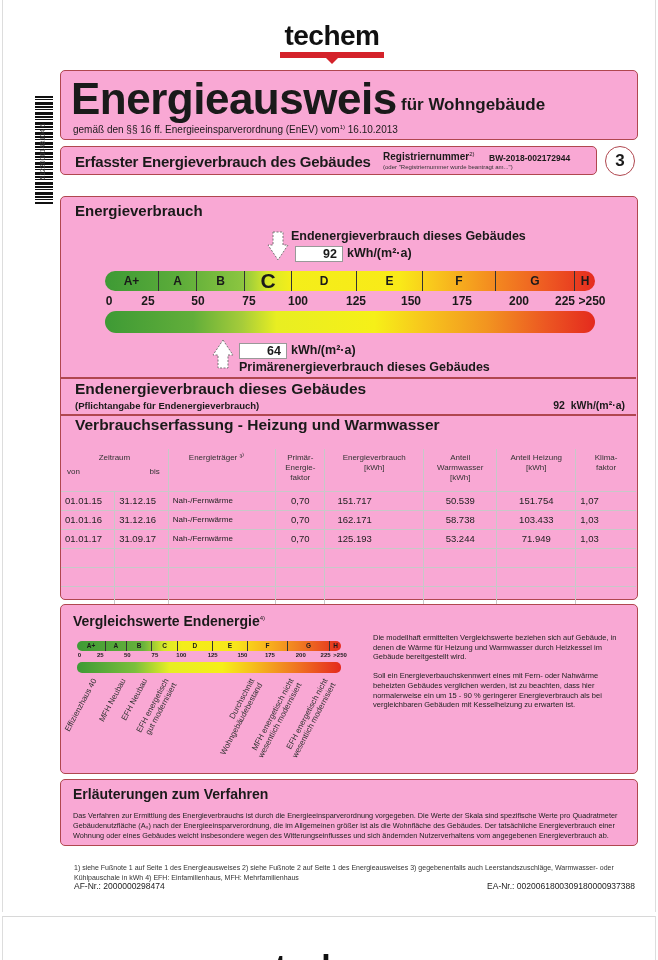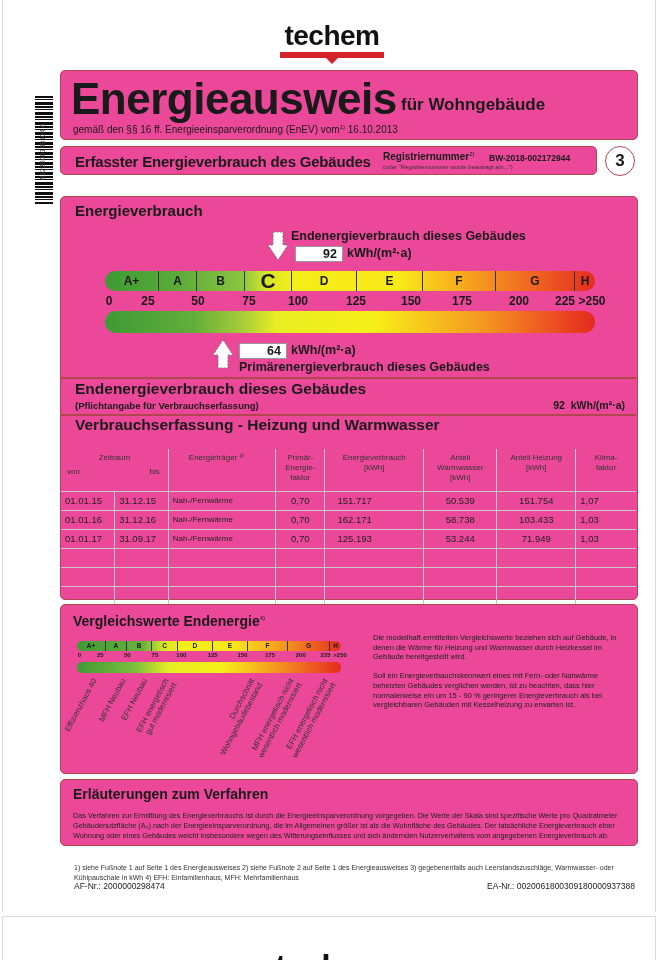"Energieausweis" .box { background: #ec4899 -> #f9a8d4 }
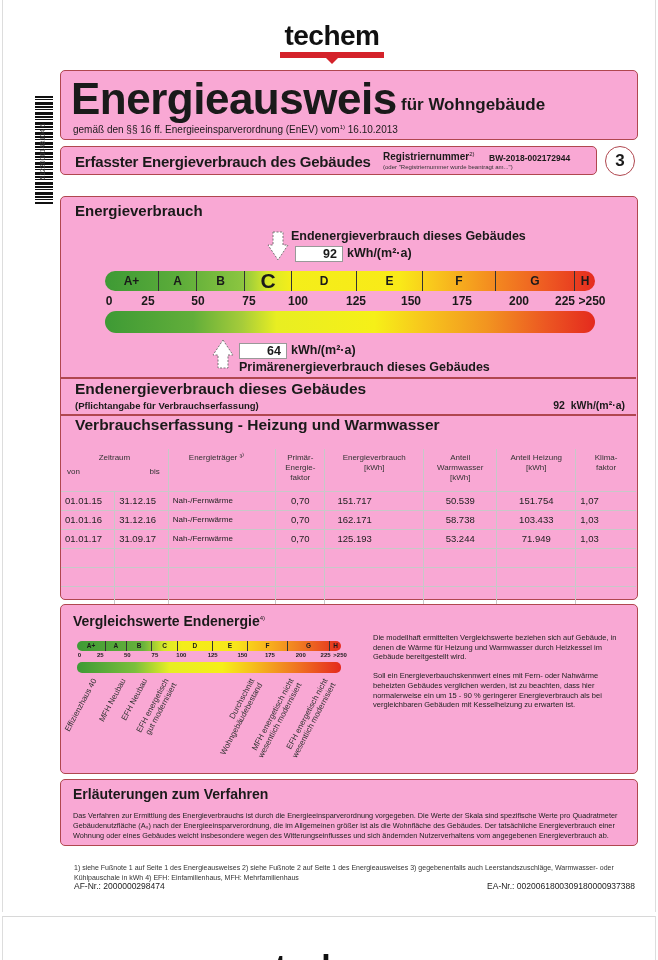"(Pflichtangabe für Verbrauchserfassung)" div.ende2-note { text: Verbrauchserfassung -> Endenergieverbrauch }
